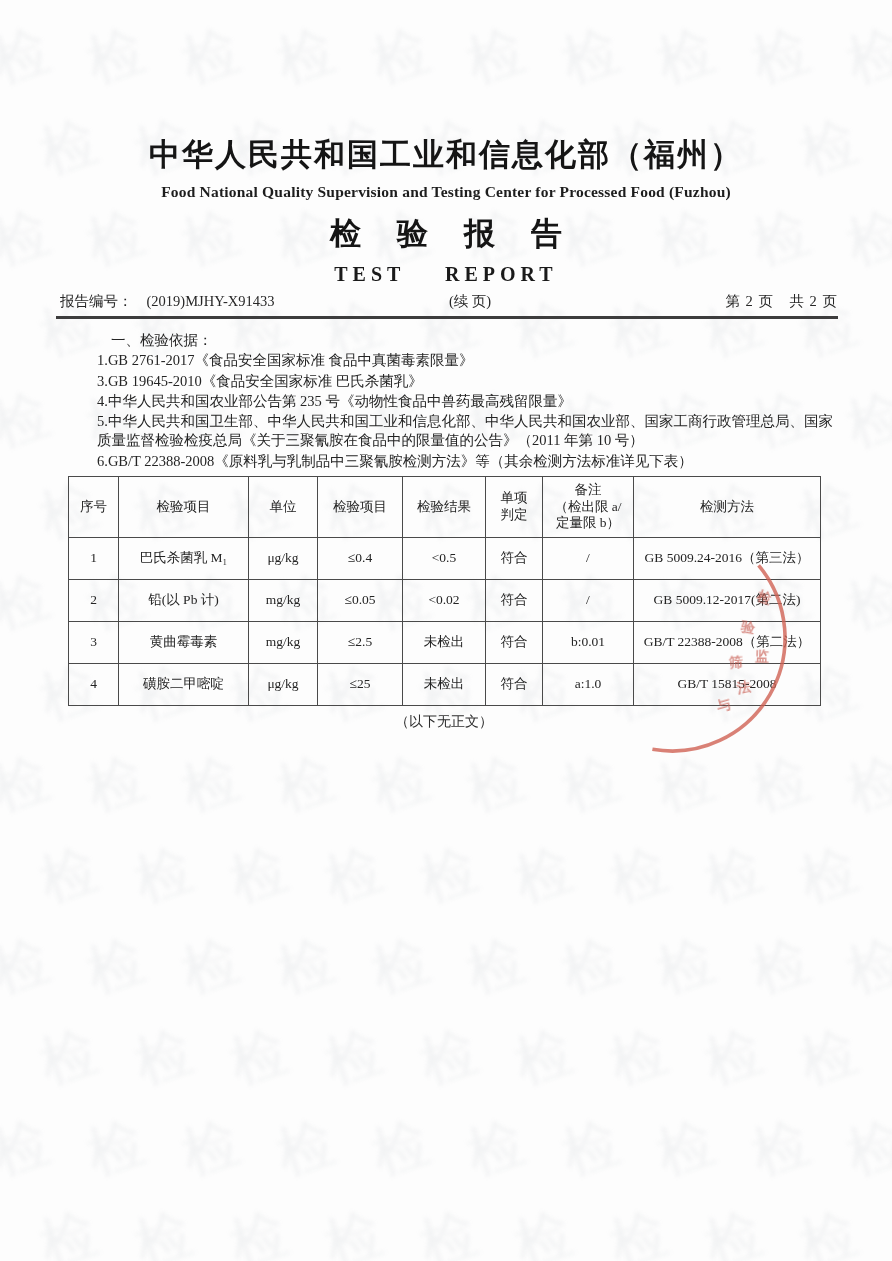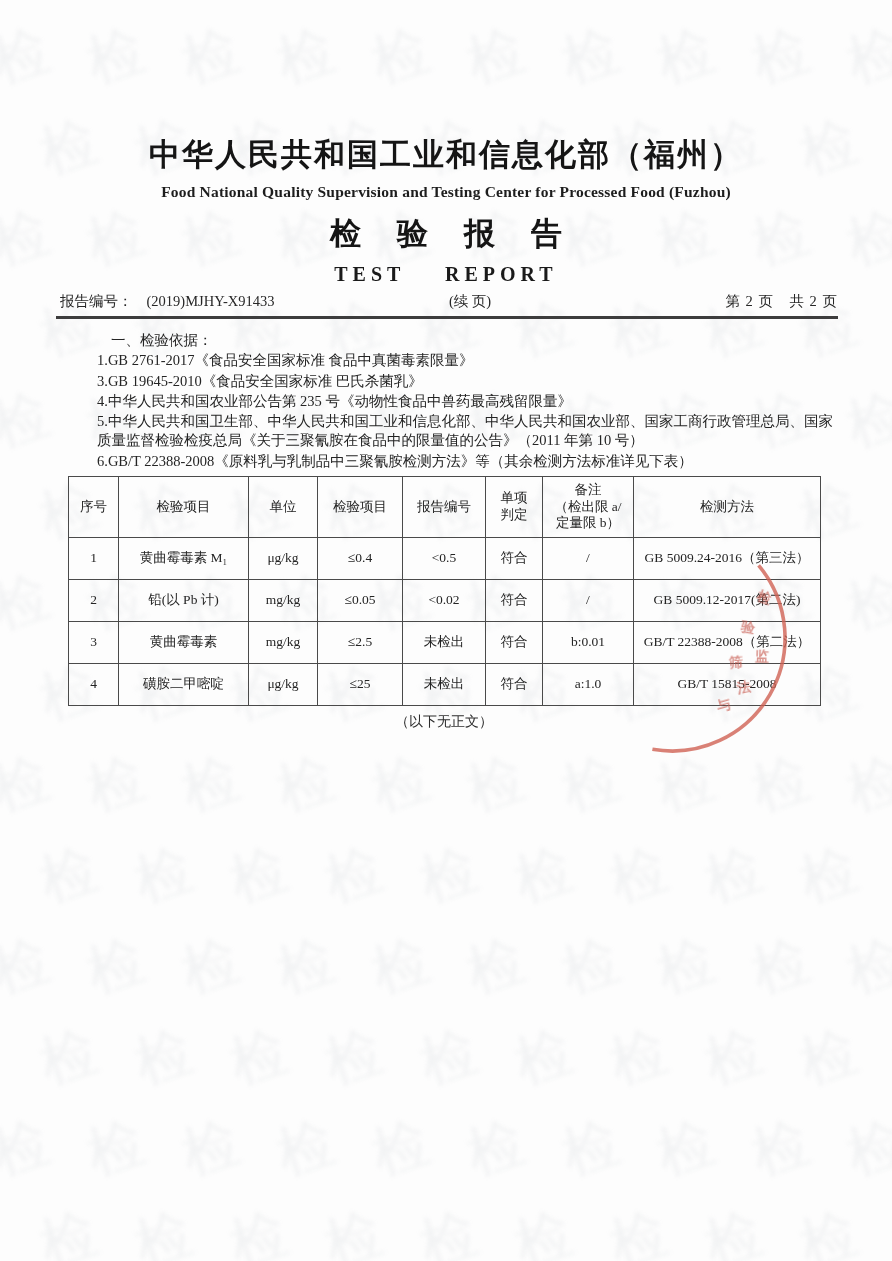"报告编号" th { text: 报告编号 -> 检验结果 }
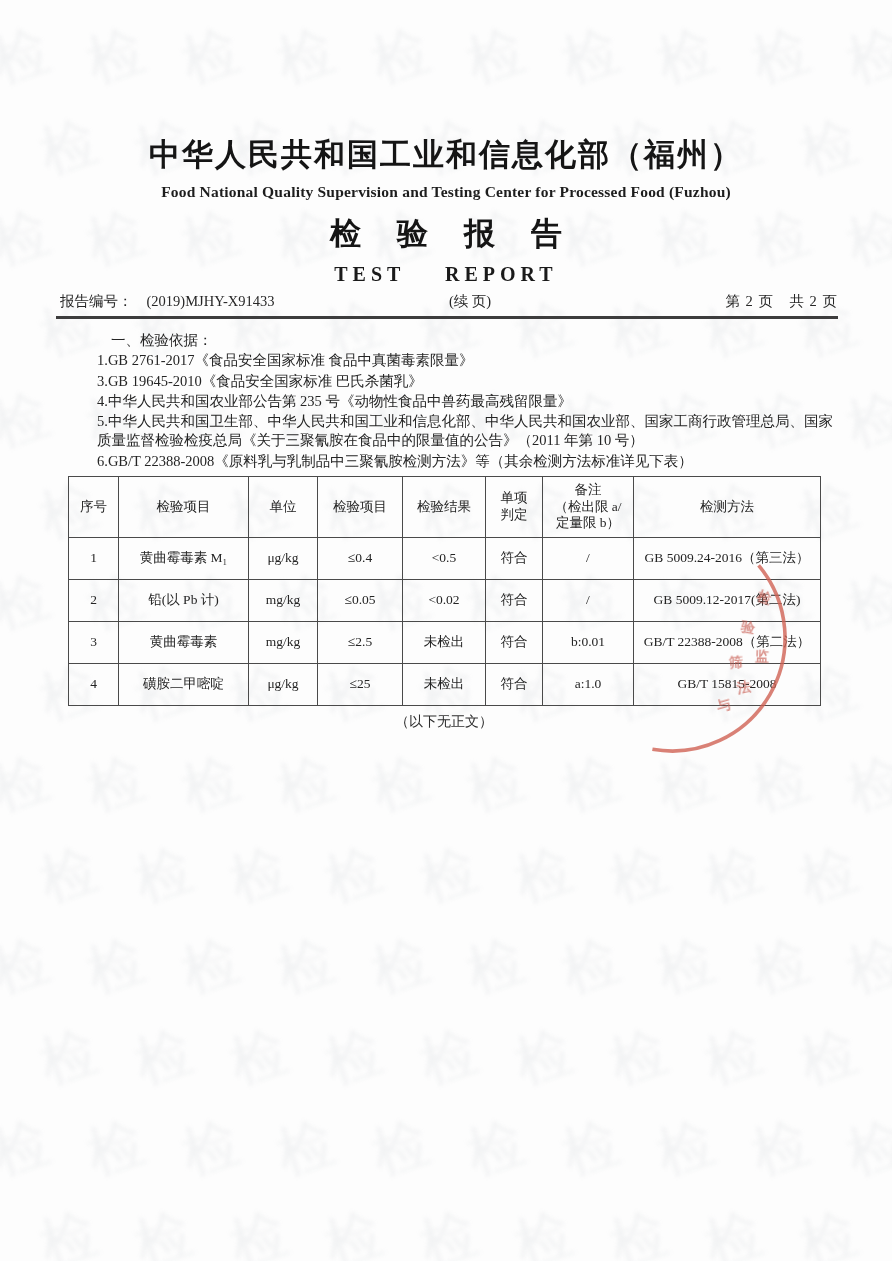"黄曲霉毒素 M₁" td.item-name { text: 黄曲霉毒素 -> 巴氏杀菌乳 }
